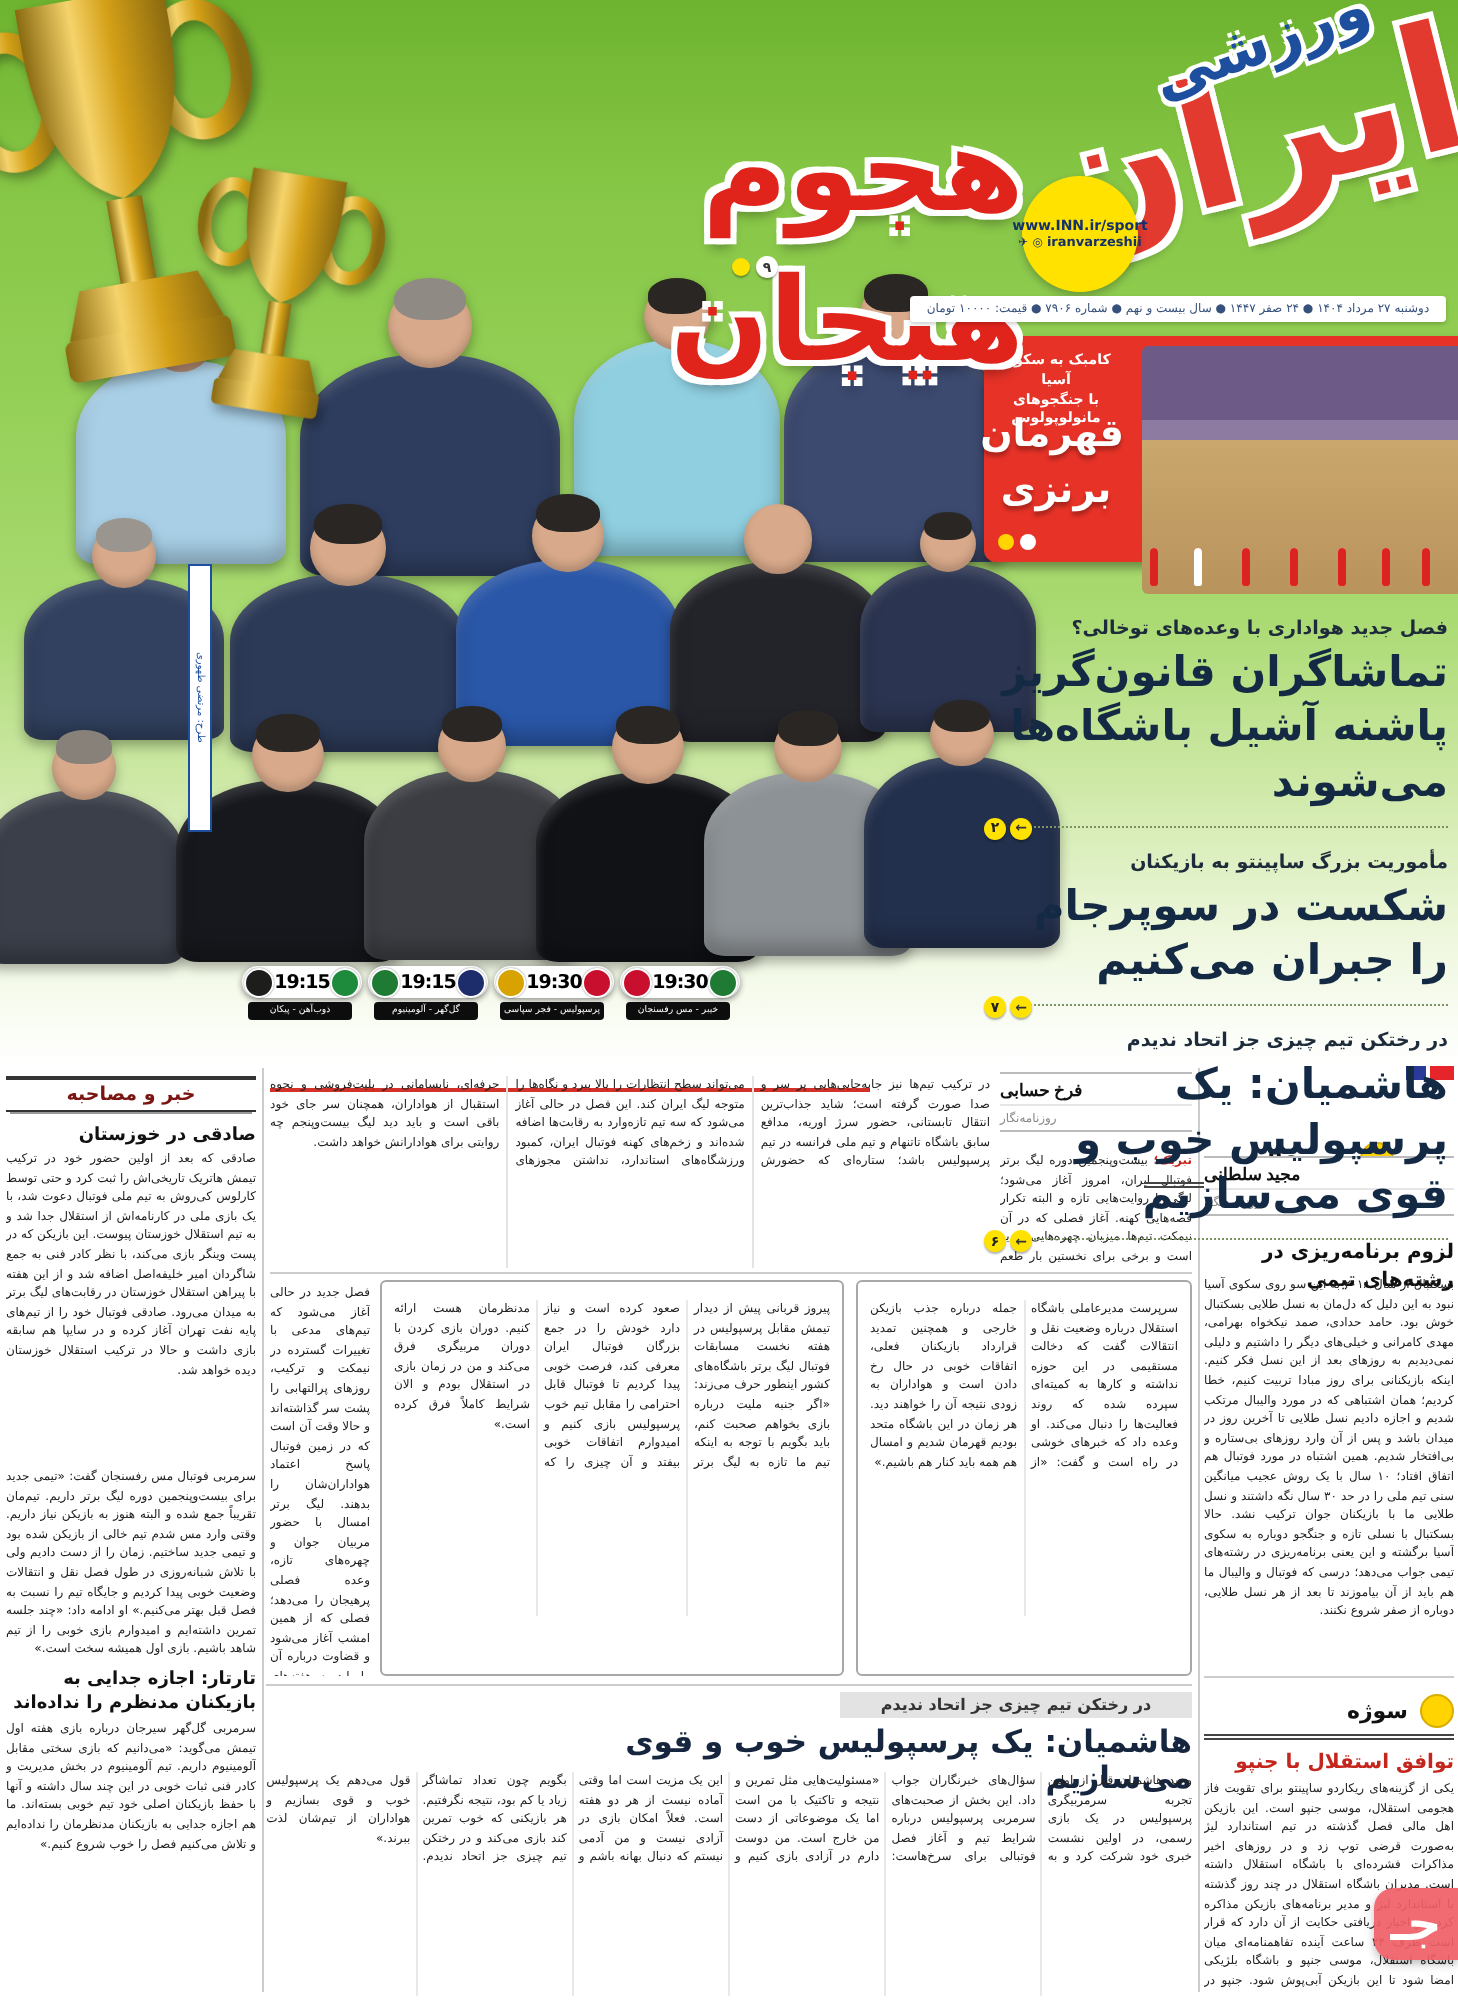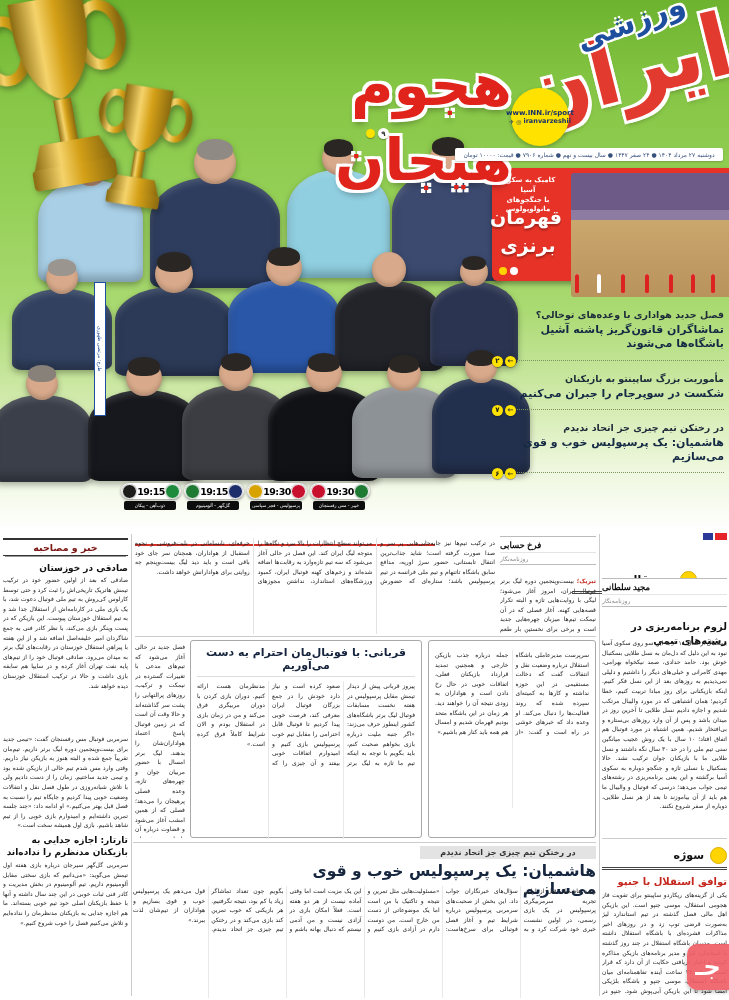"تماشاگران قانون‌گریز پاشنه آشیل" .teaser .head2 { font-size: 11px -> 21px }
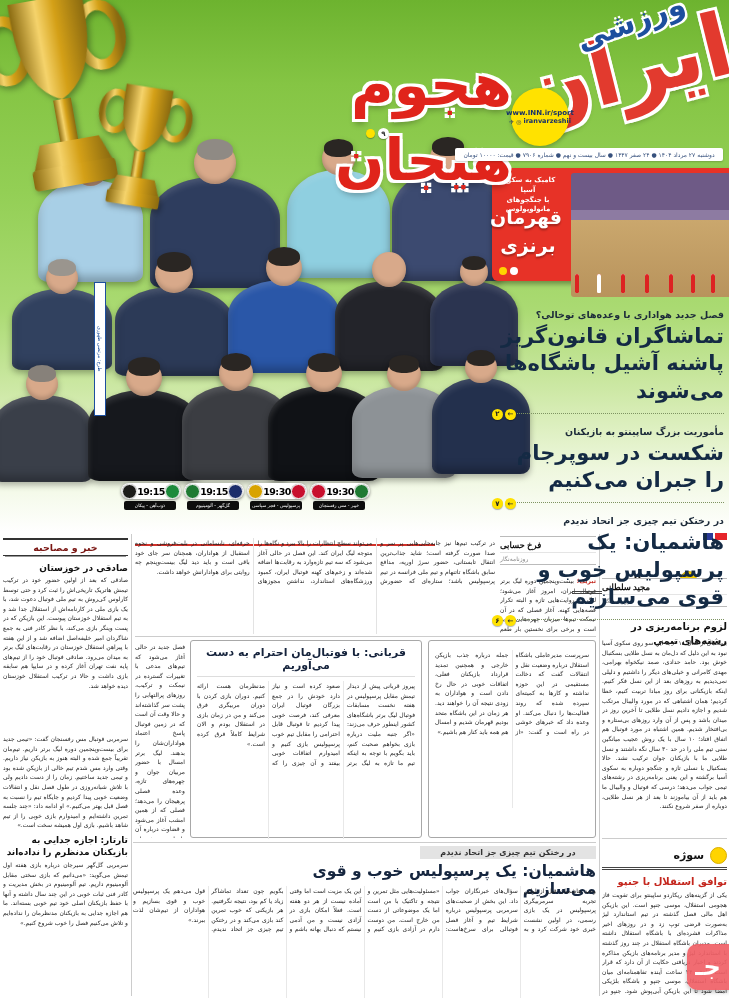"قربانی: با فوتبال‌مان احترام به" div.bh { html: <div>قربانی: با فوتبال‌مان احترام به دست می‌آوریم</div> -> none }
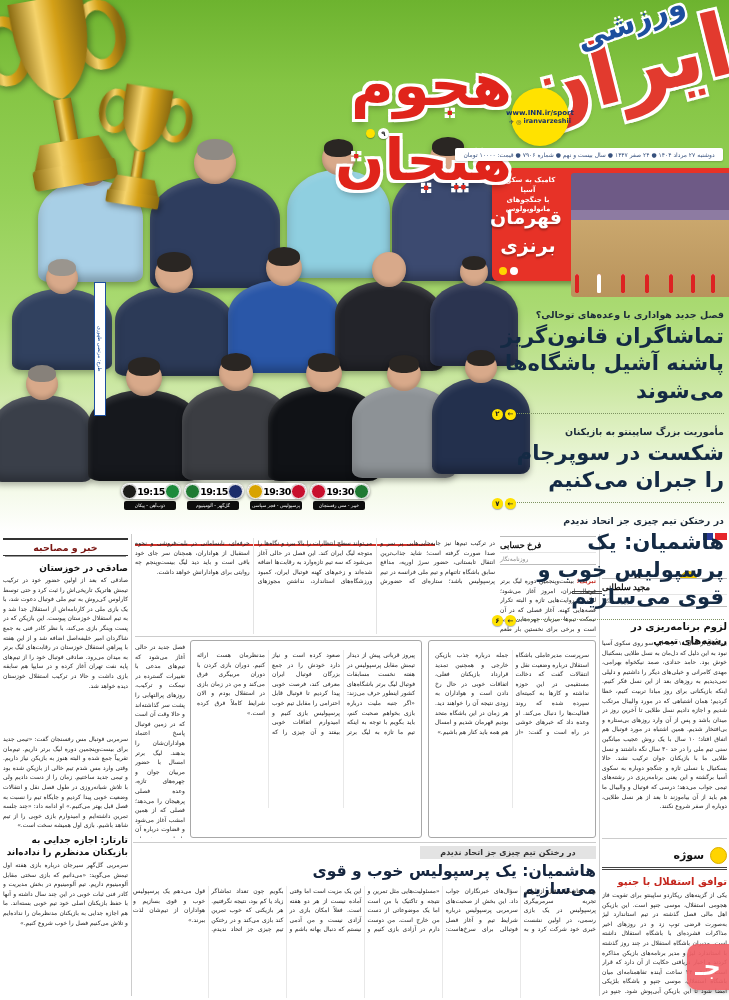"جـ" .ribbon { height: 46px -> 36px }
